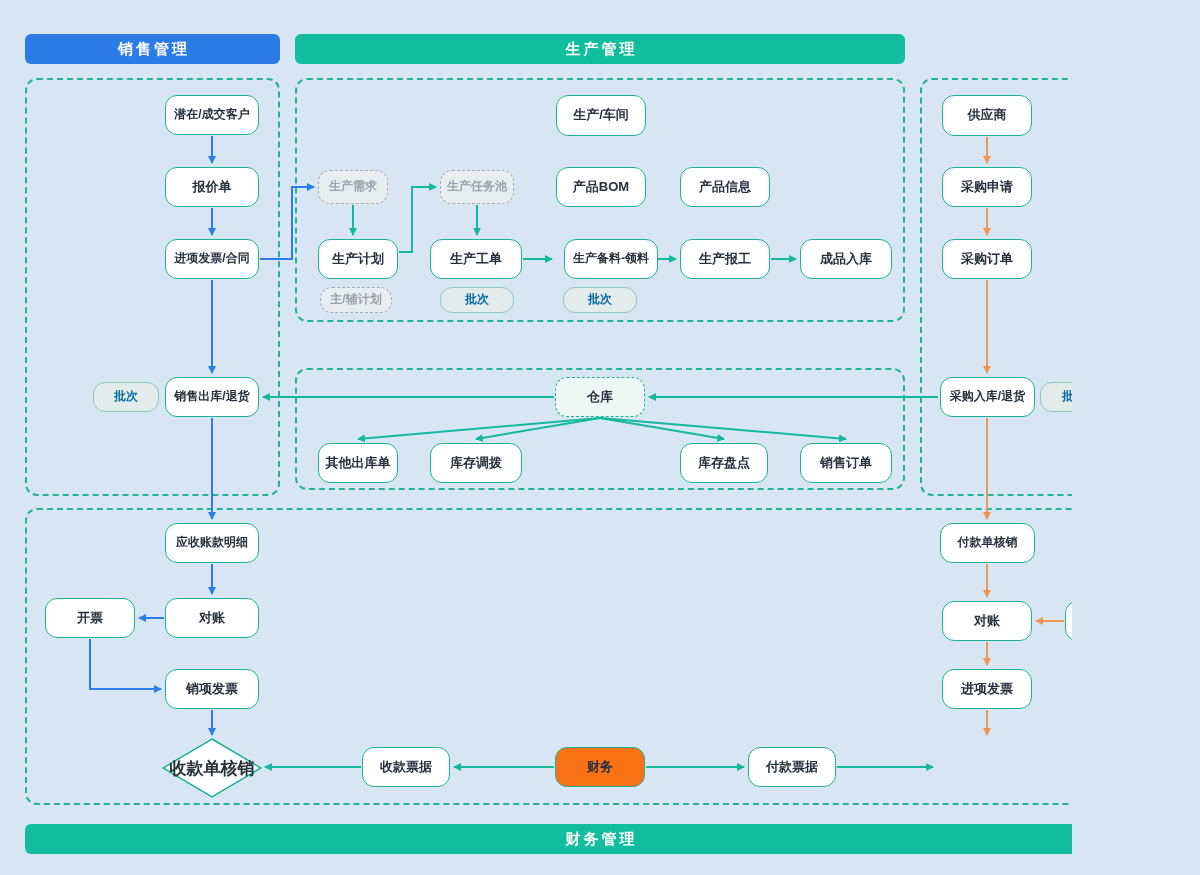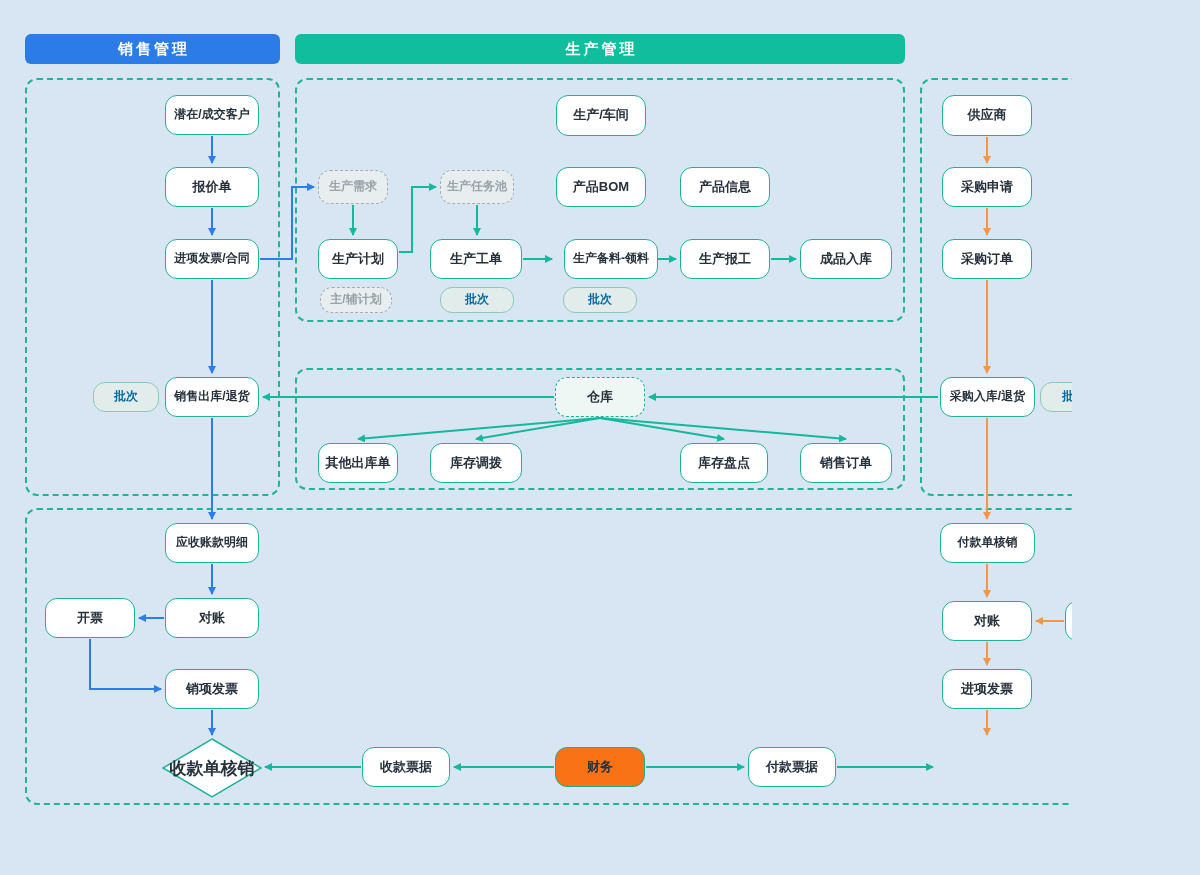"财务管理" div.hdr { html: none -> <div>财务管理</div> }
